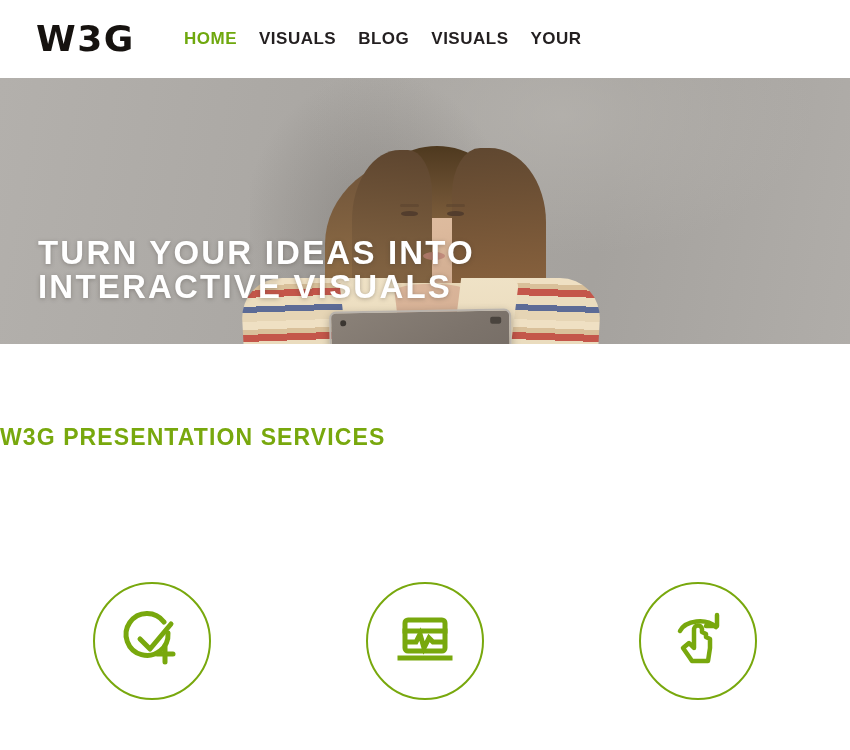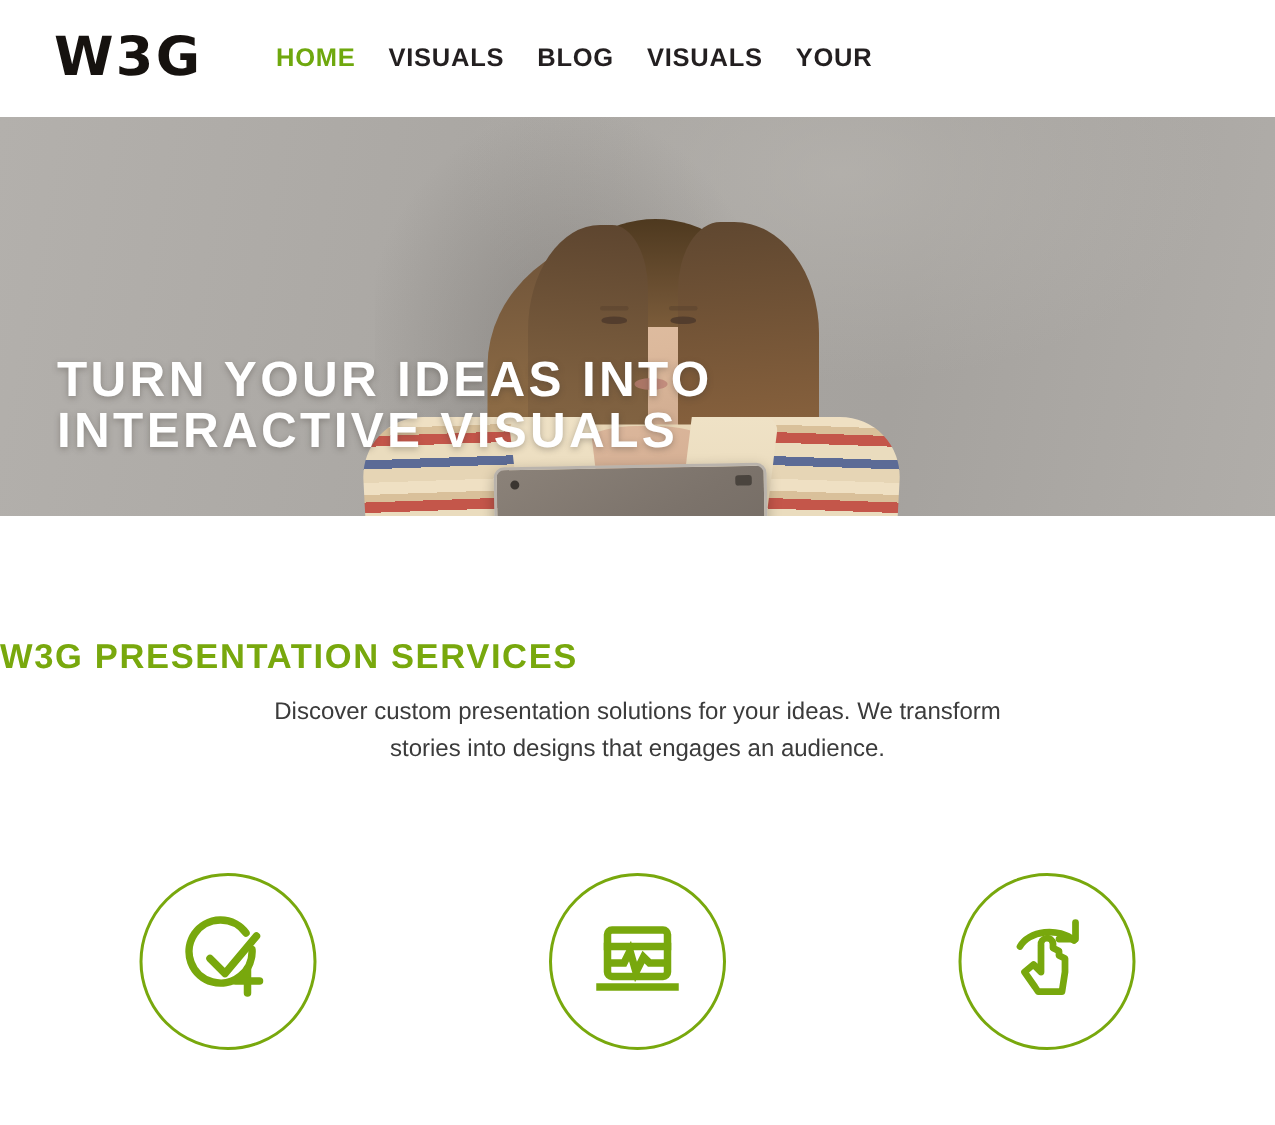"Discover custom presentation solutions" p.section-desc { html: <p>Discover custom presentation solutions for your ideas. We transform stories into designs that engages an audience.</p> -> none }
